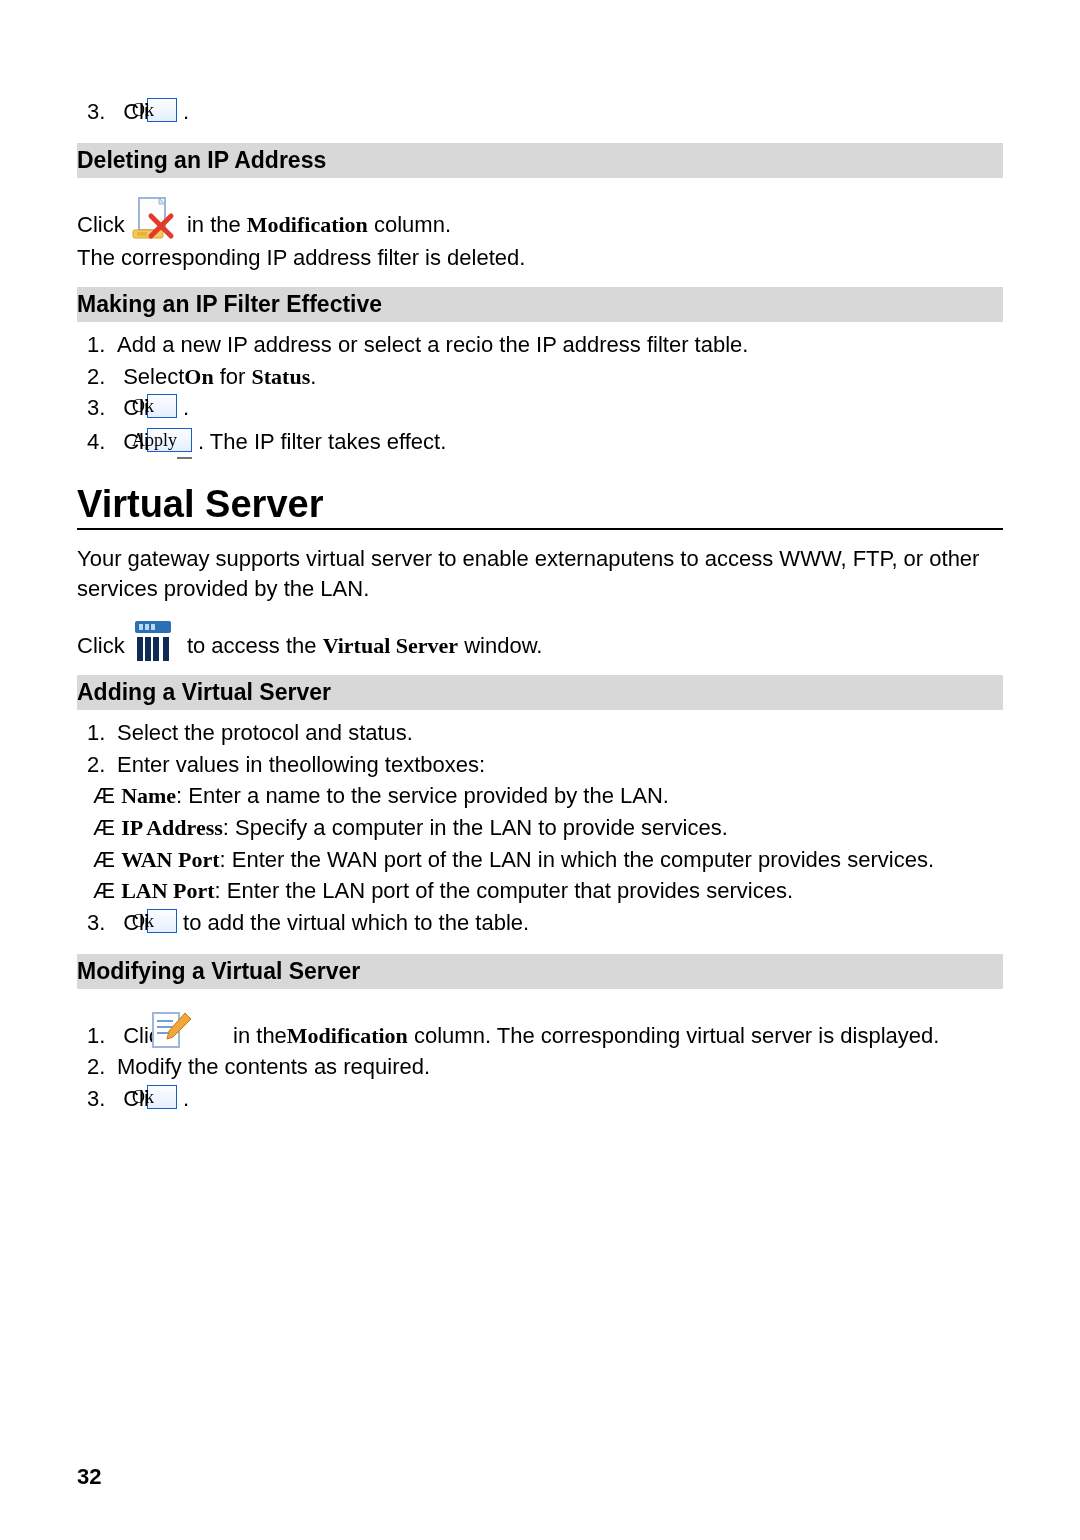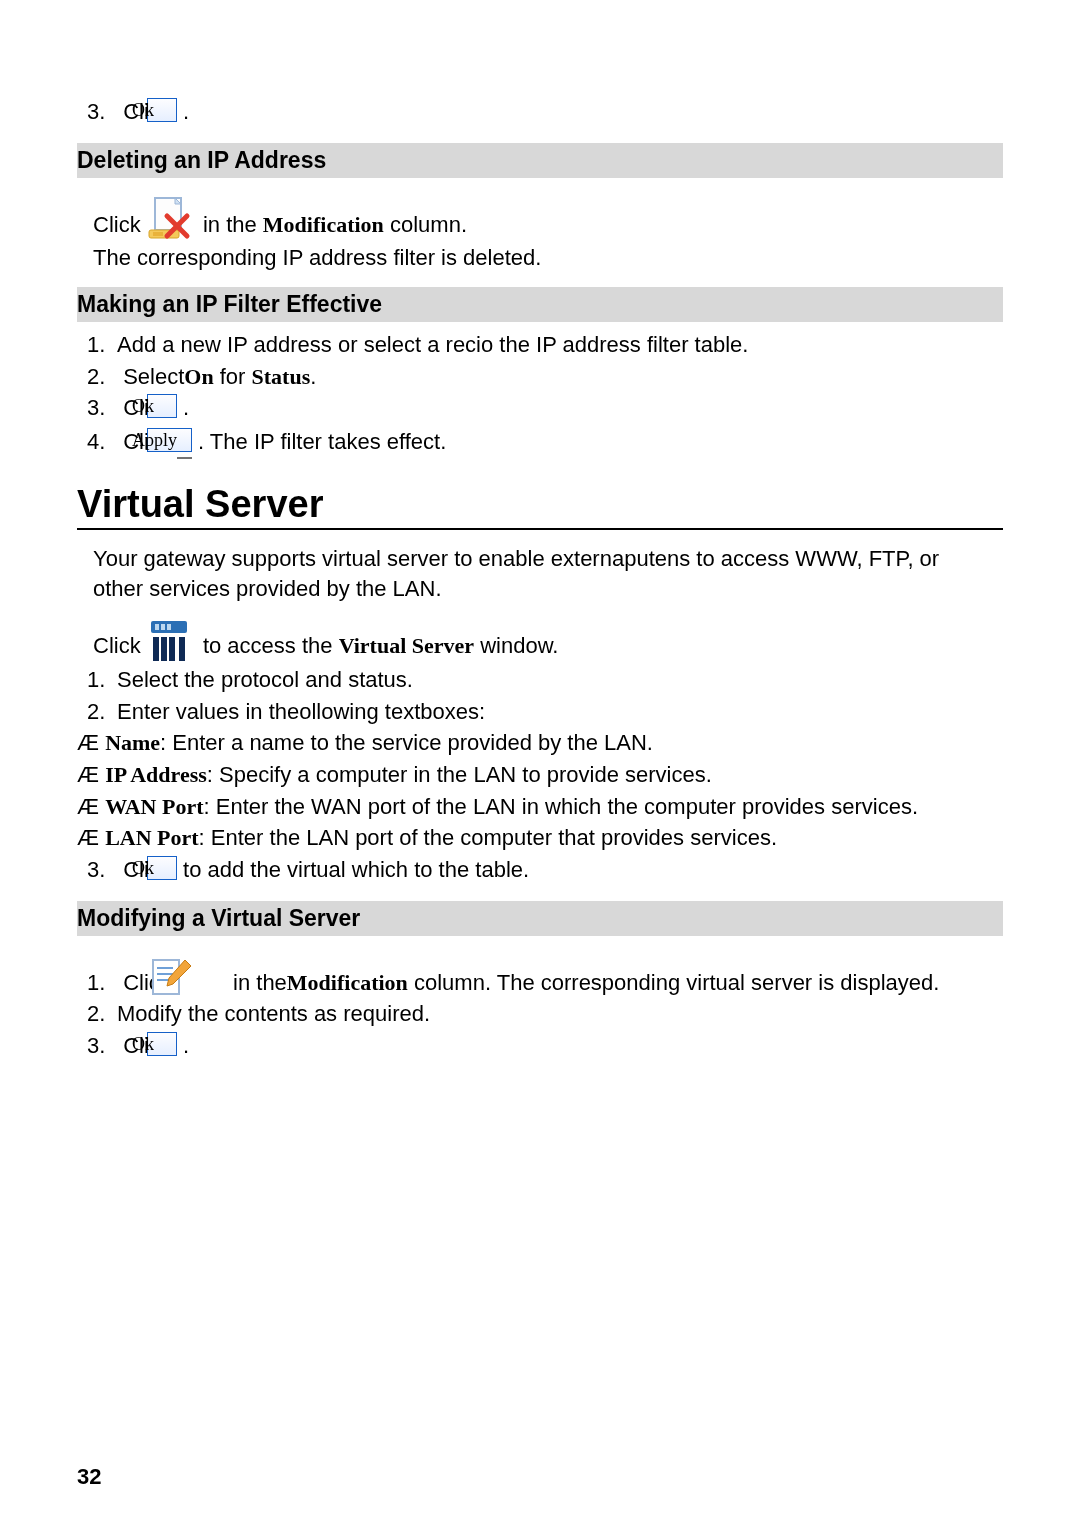"Click in the Modification column." .para { margin: 4px 16px -> 4px 0 }
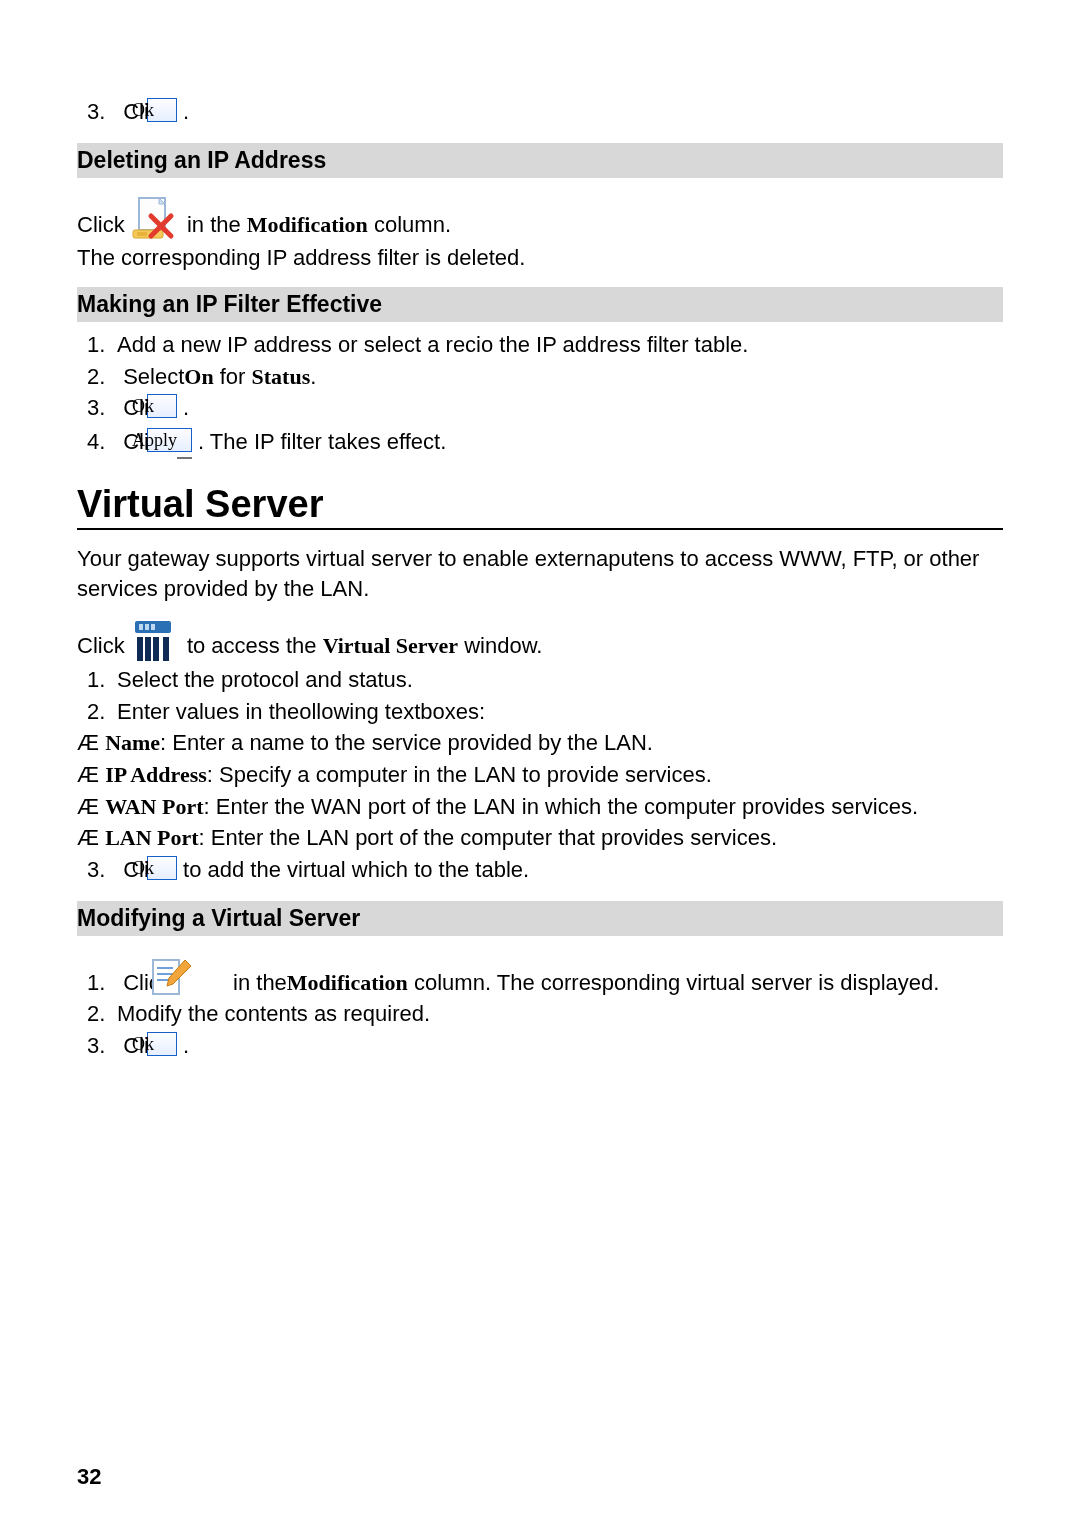"Adding a Virtual Server" div.sub-head { html: none -> <div>Adding a Virtual Server</div> }
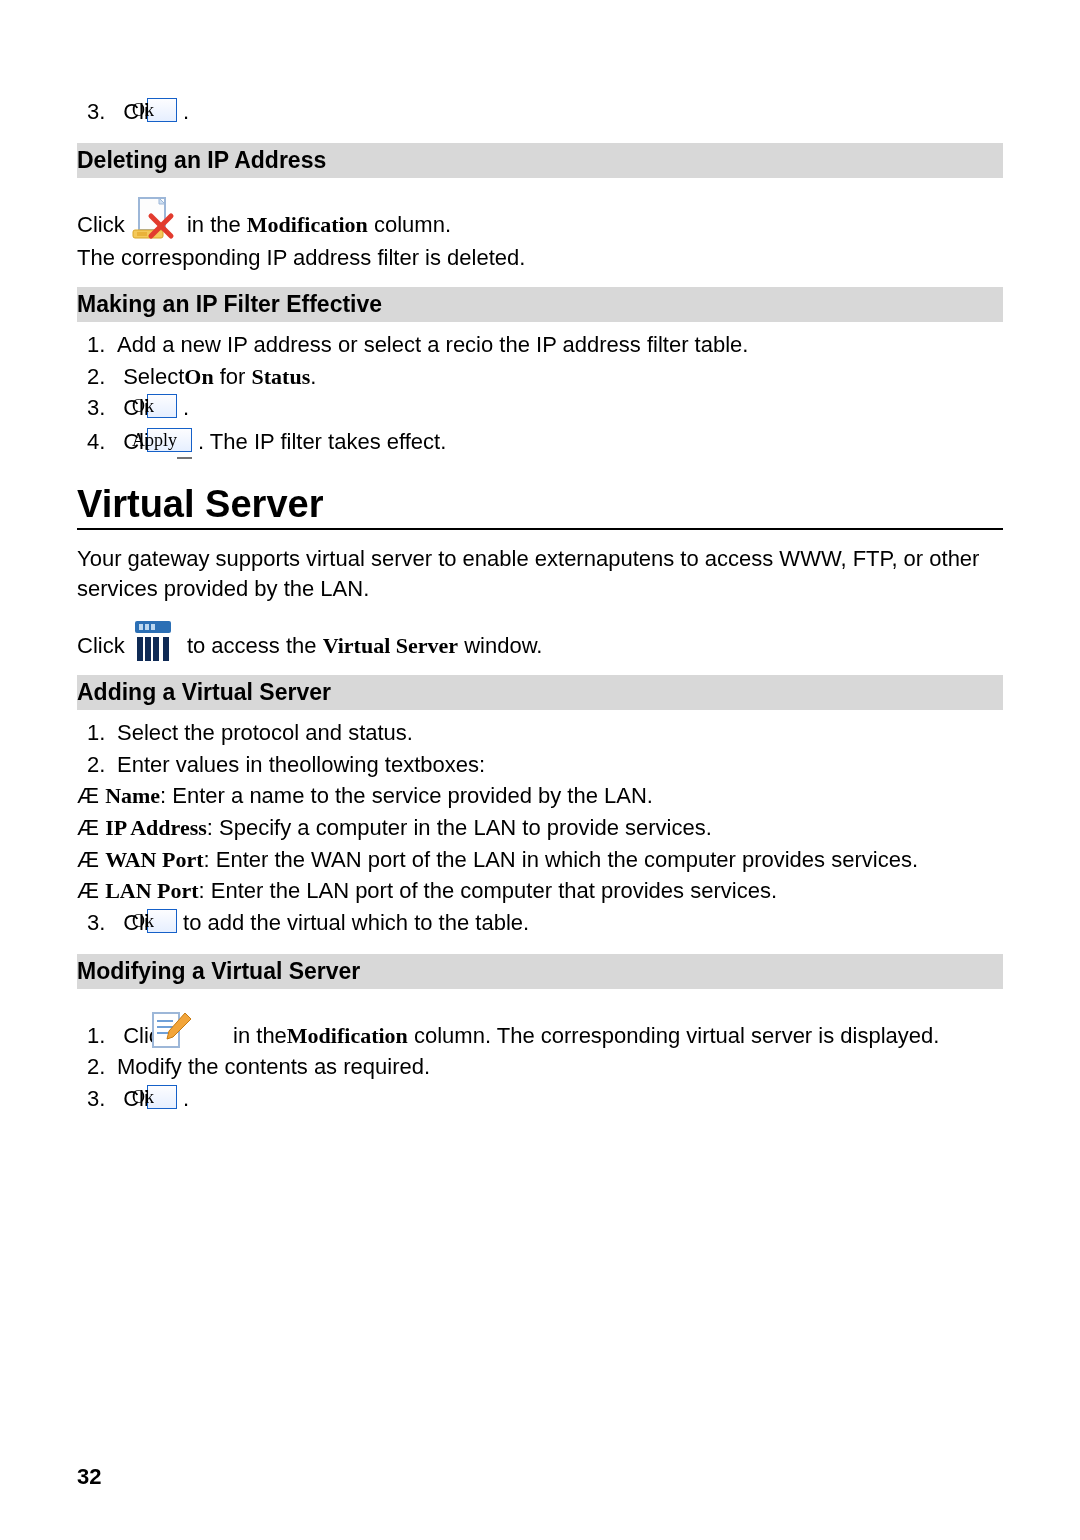"Æ Name: Enter a name" .bullet-item { margin: 2px 0 -> 2px 16px }
